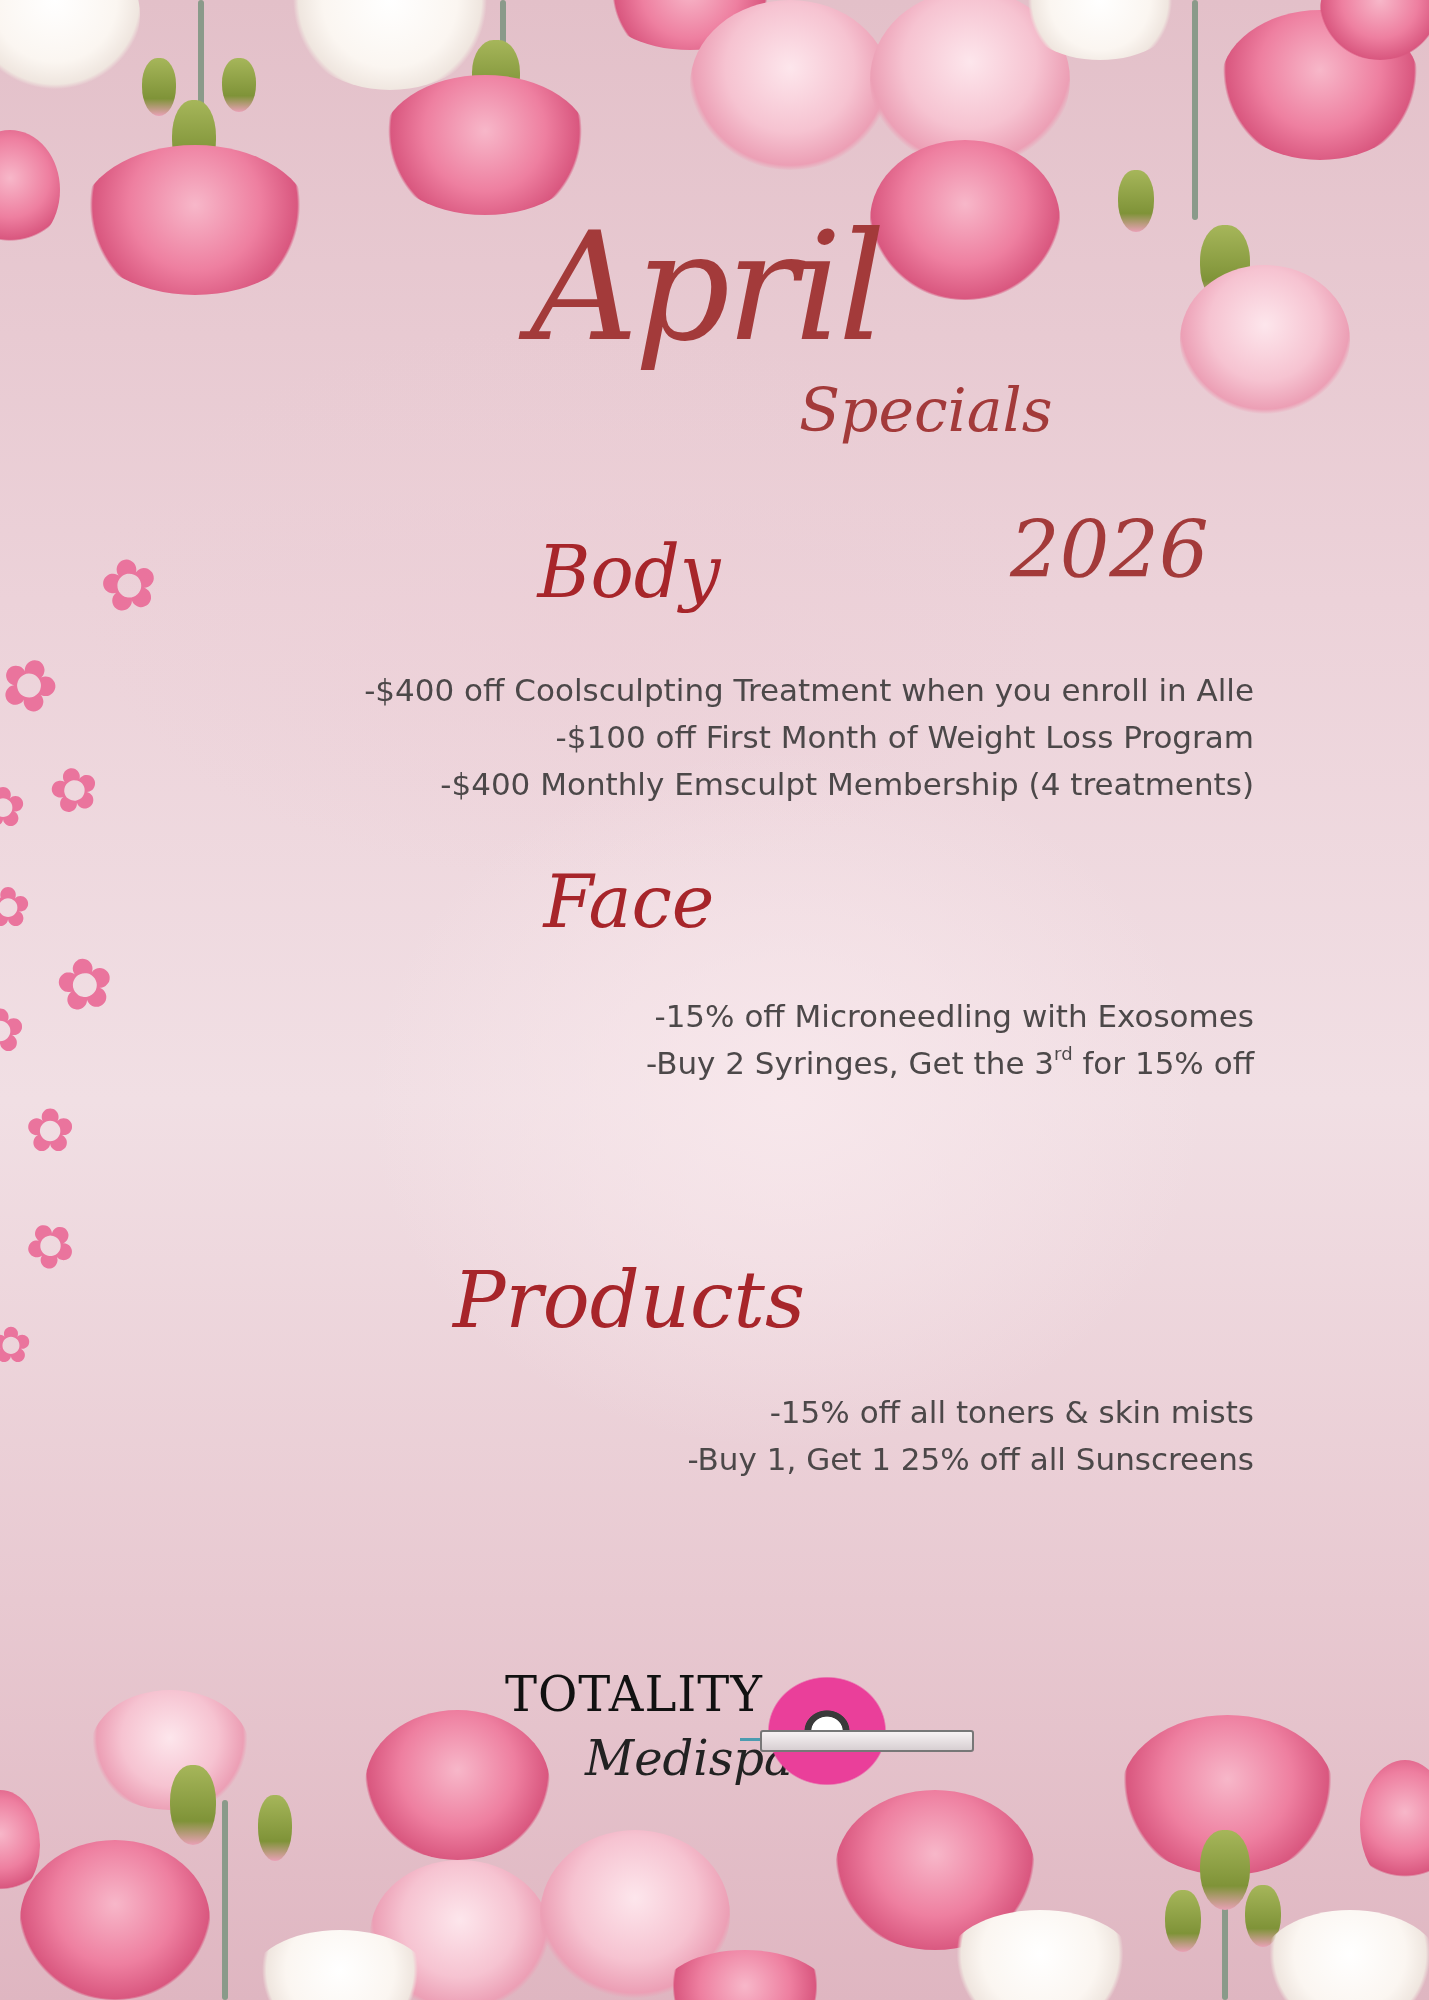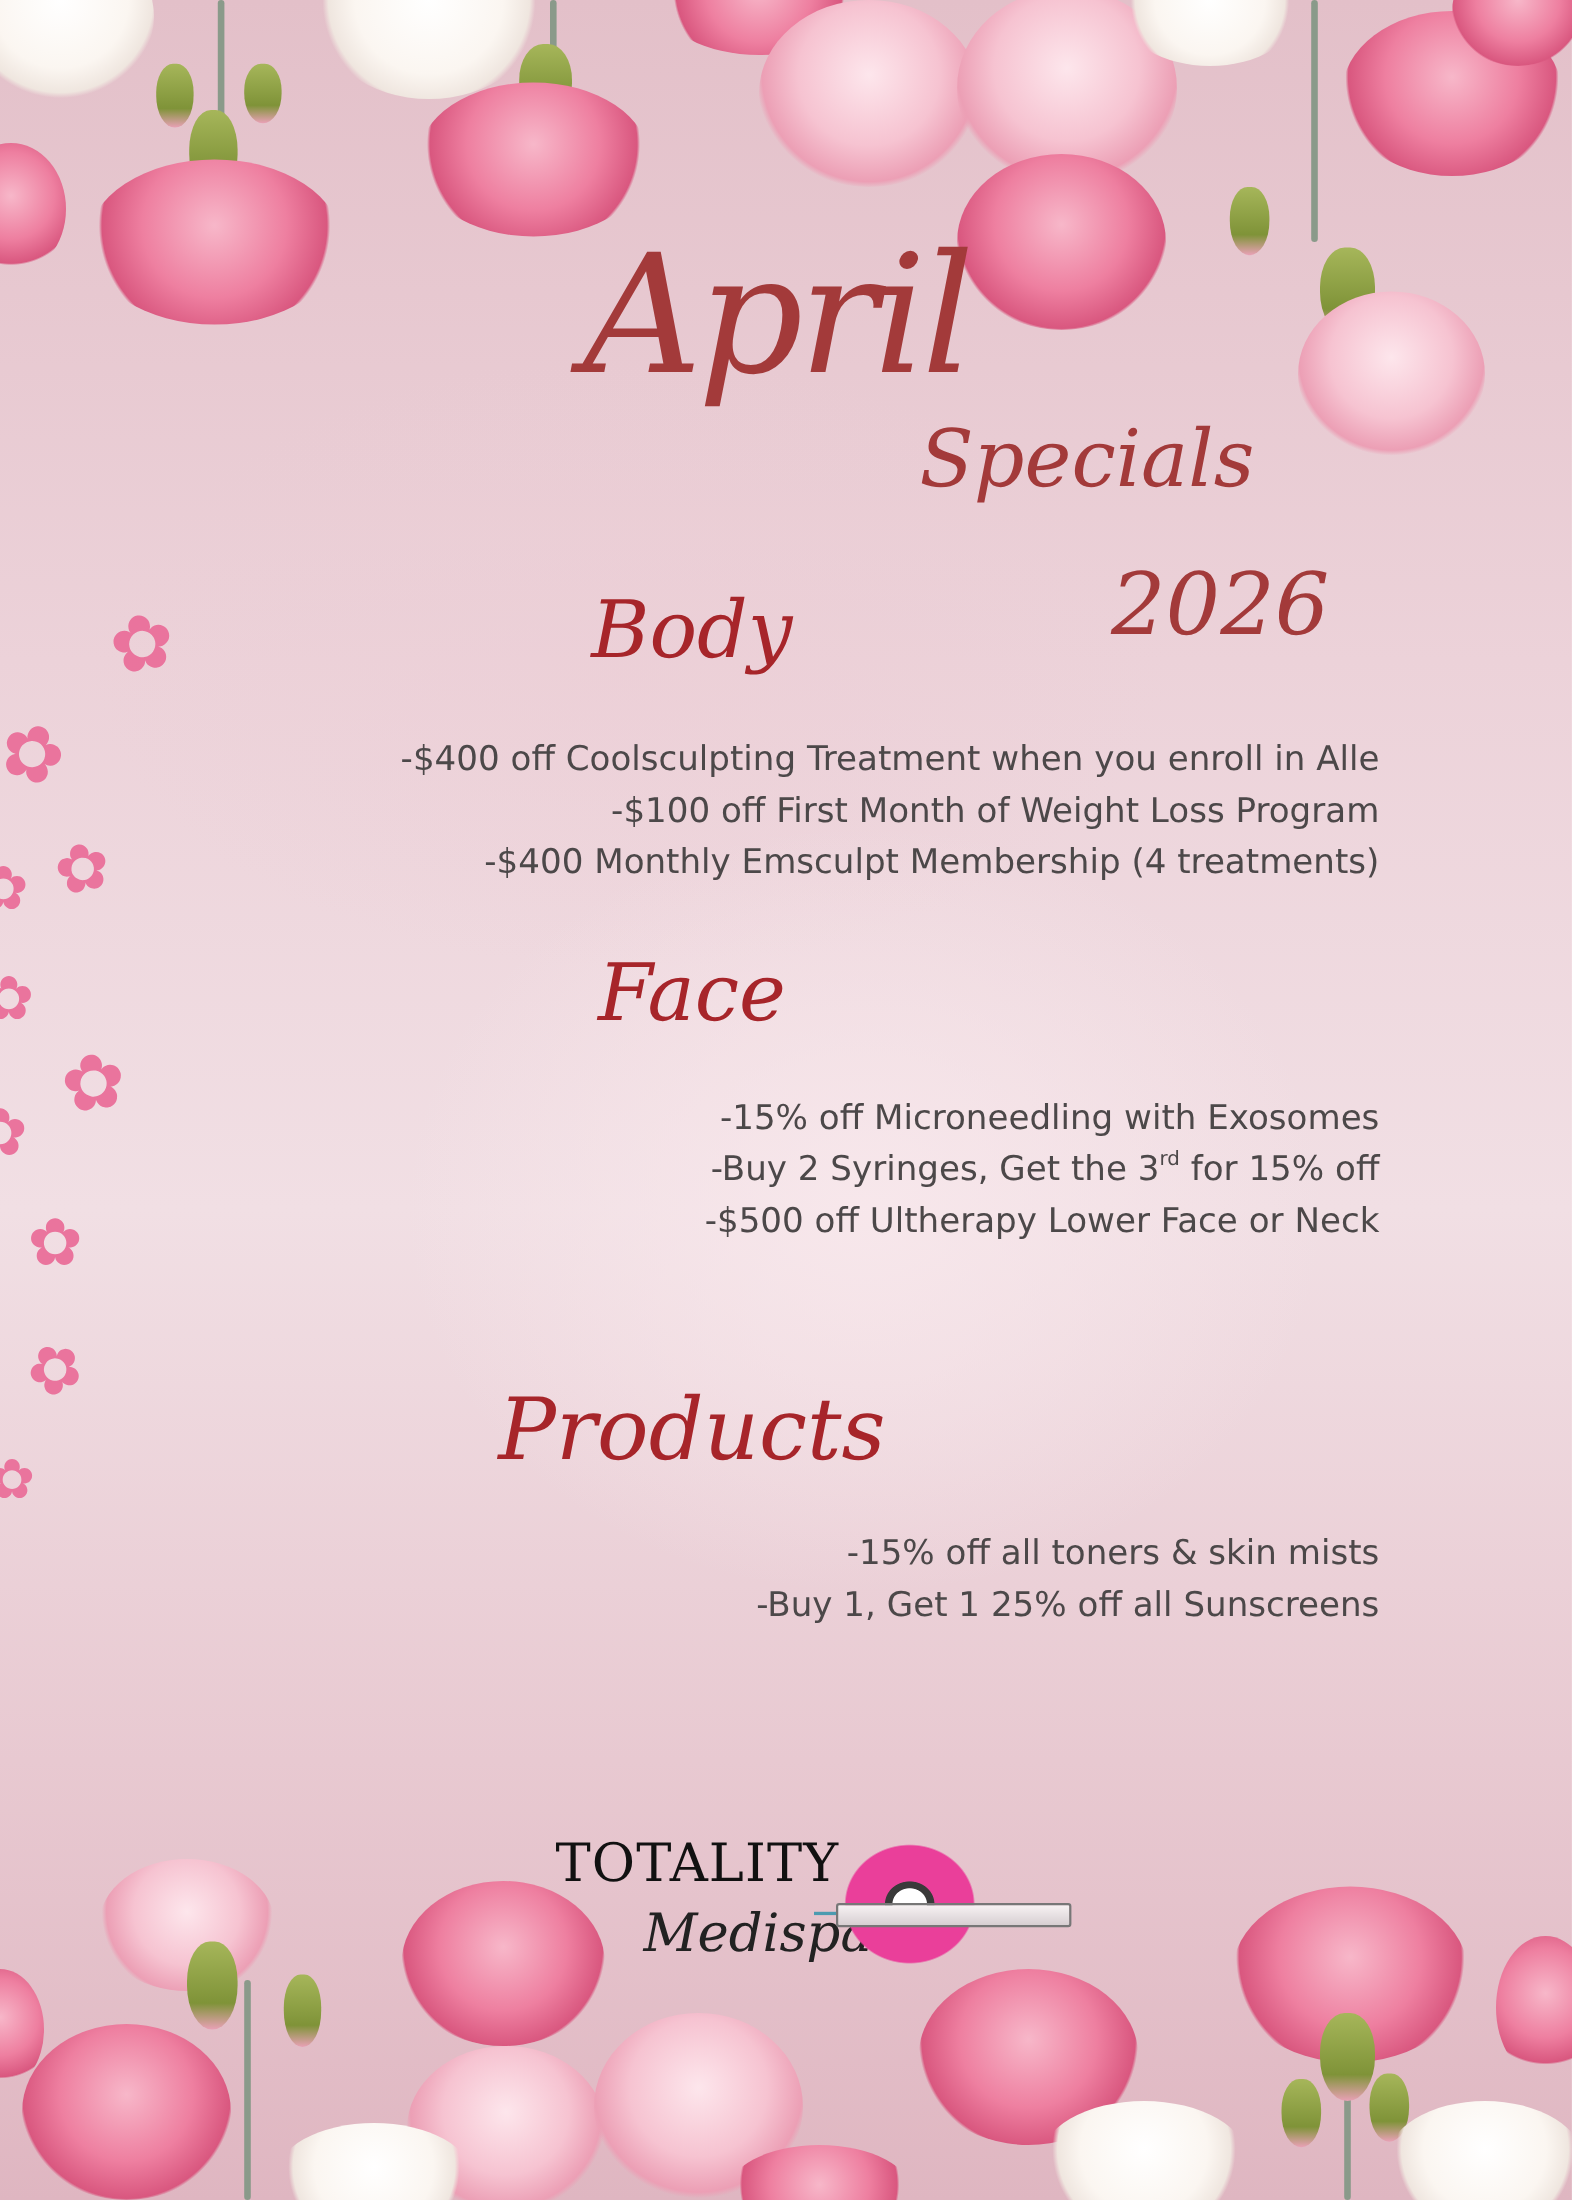"Specials" .title-specials { font-size: 72px -> 60px; left: 836px -> 799px }
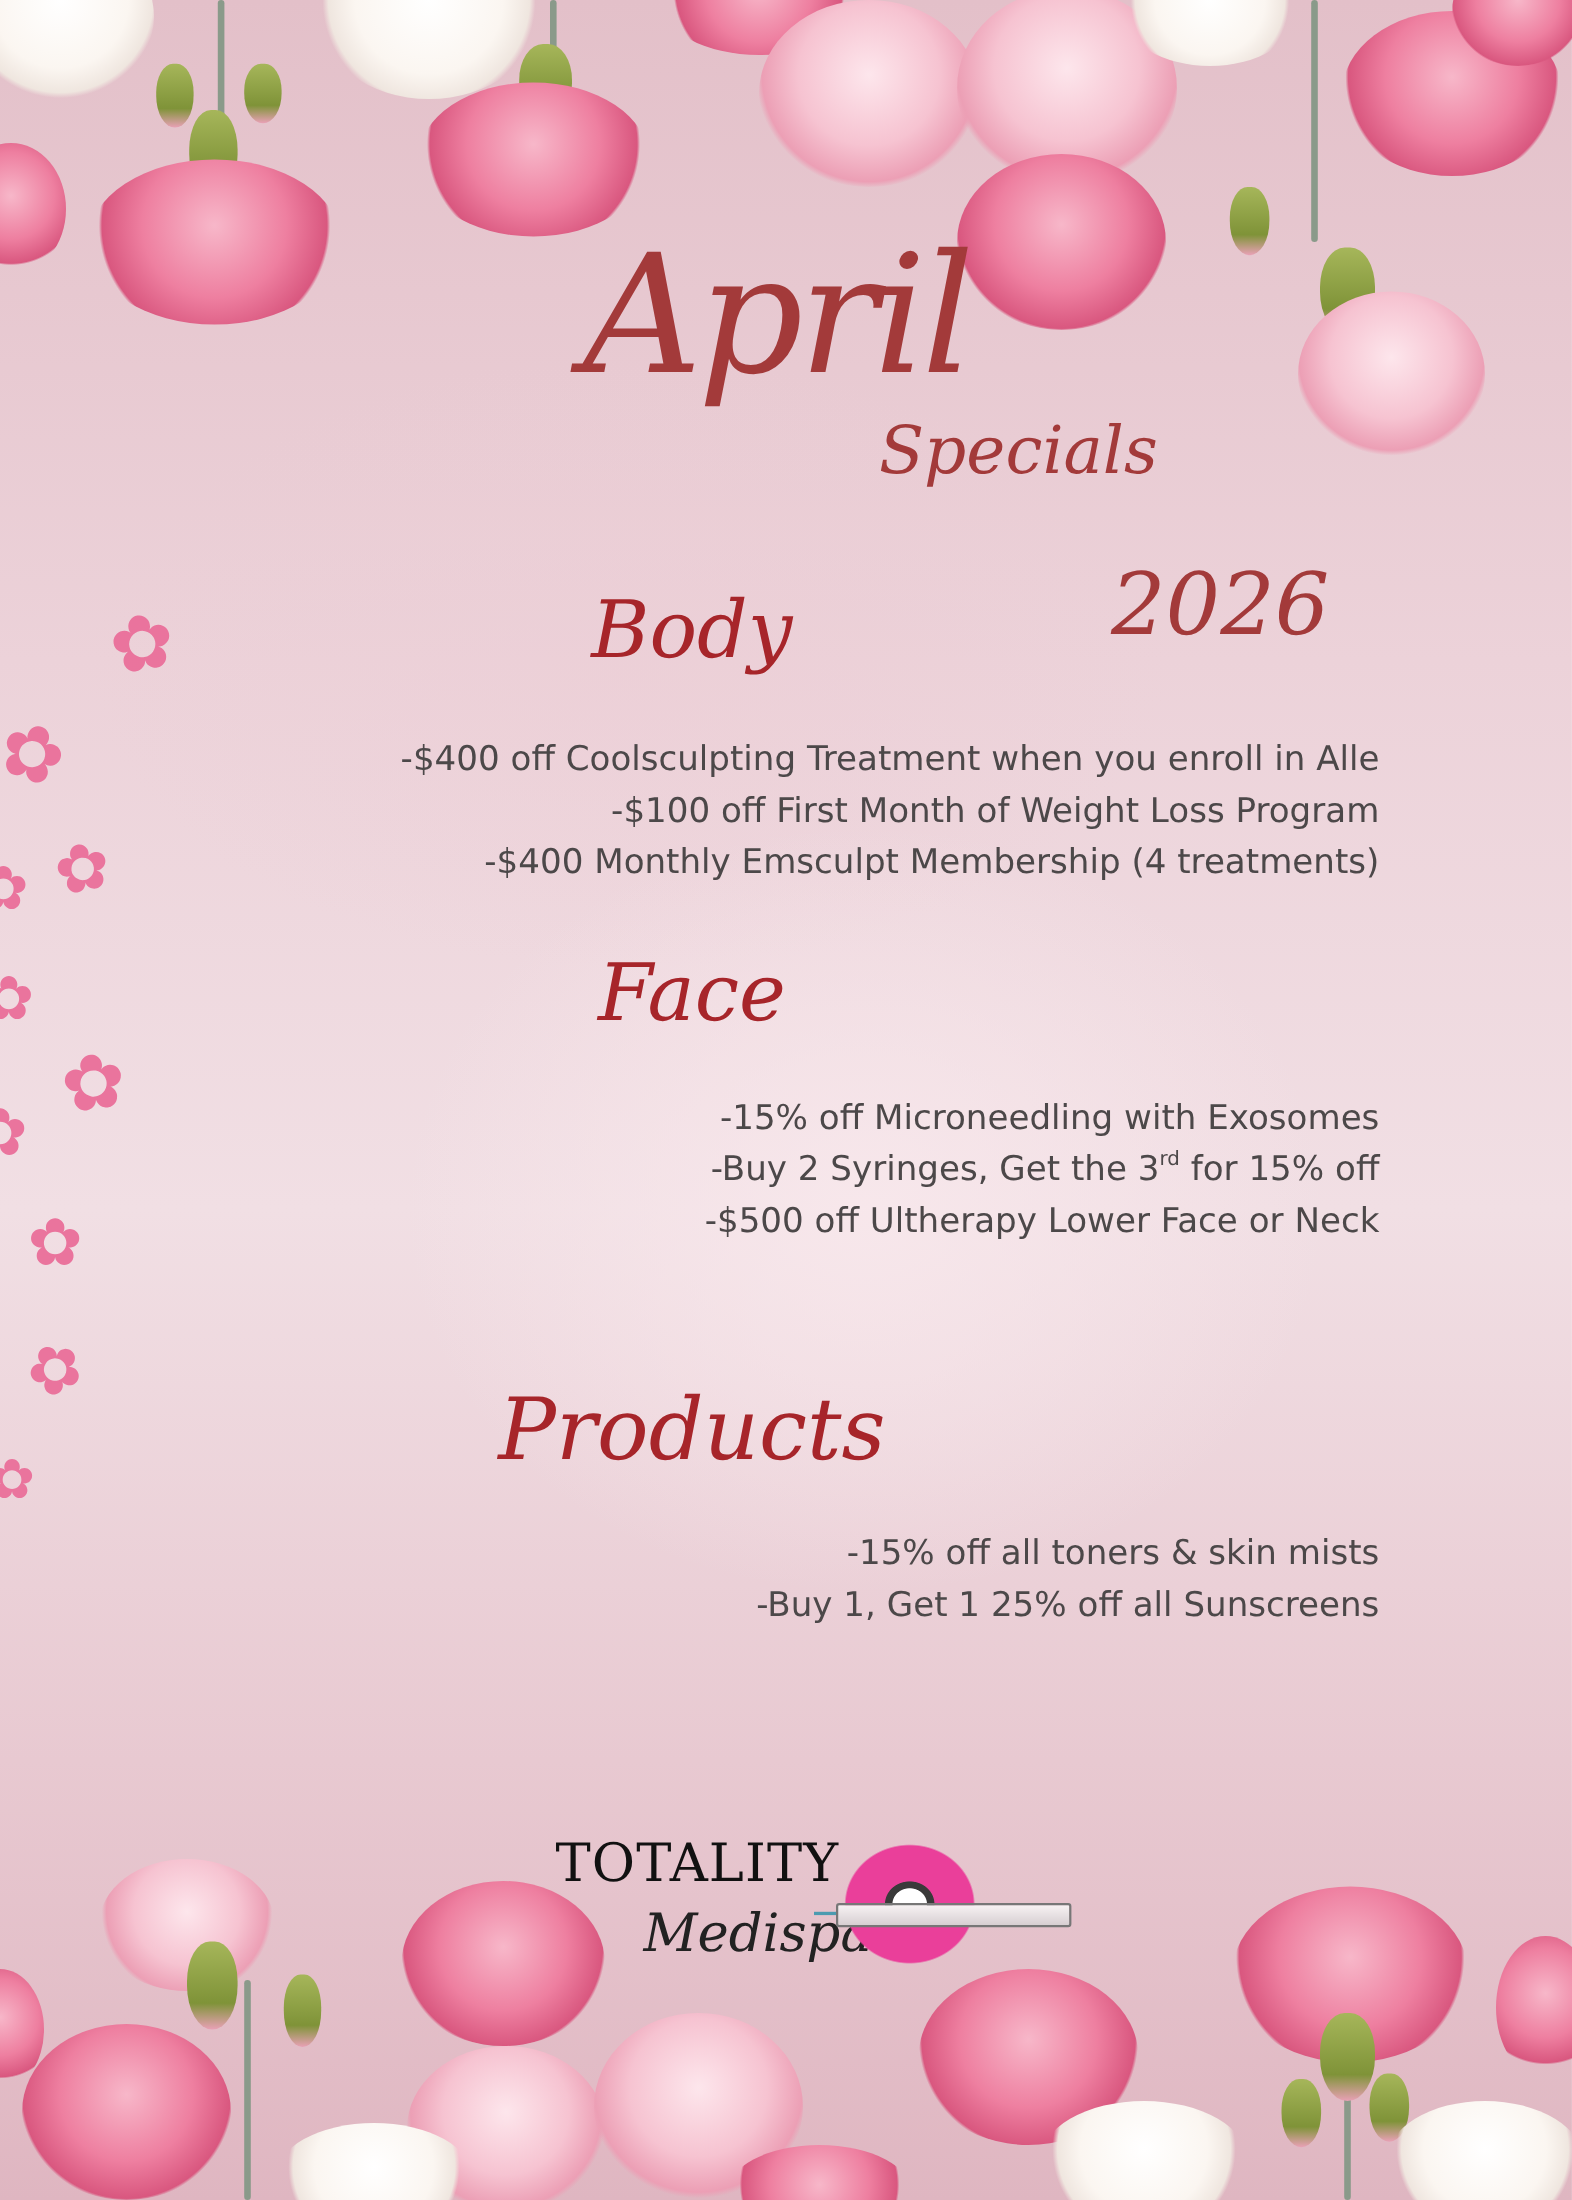"-$500 off Ultherapy Lower Face" span.line { html: <span>-$500 off Ultherapy Lower Face or Neck</span> -> none }
